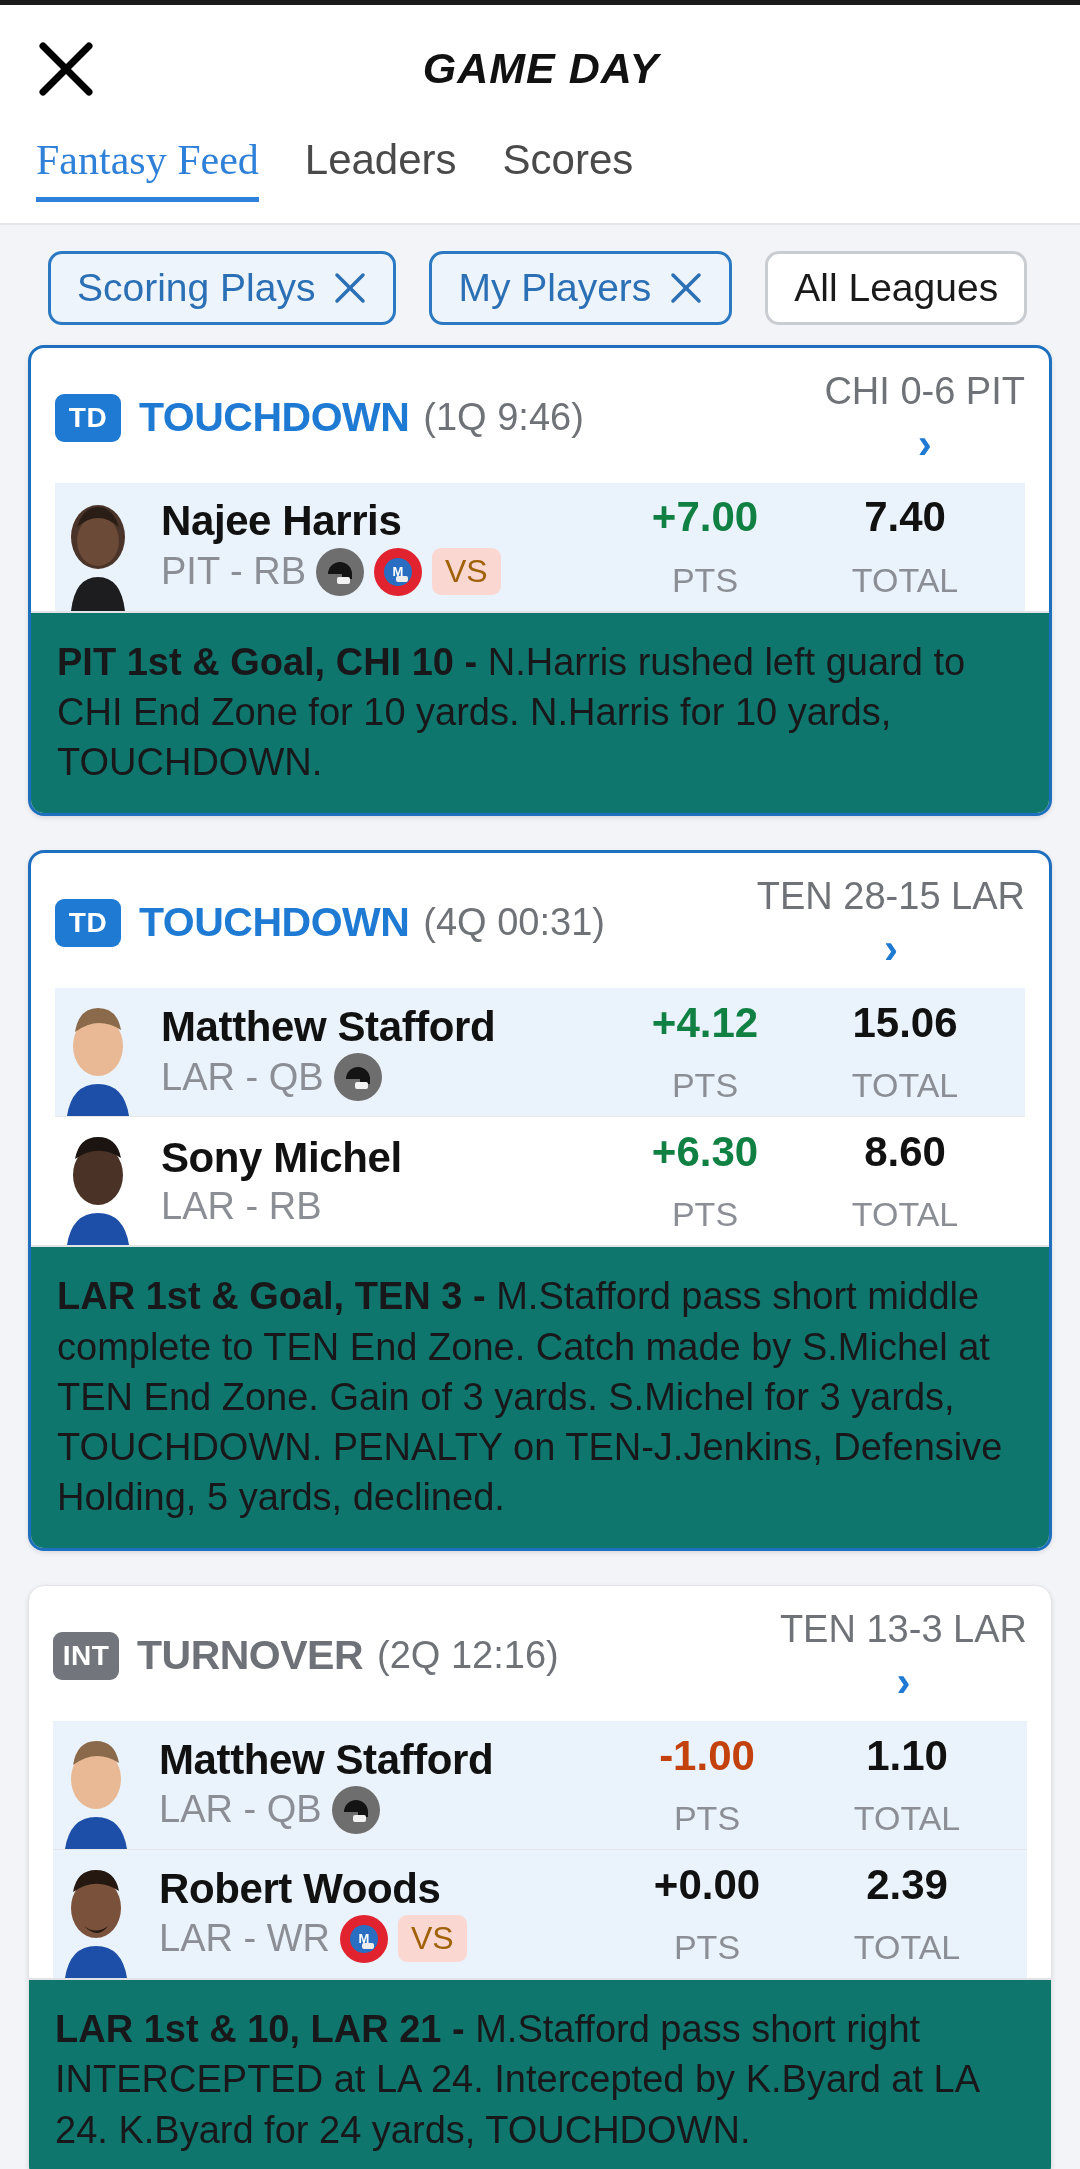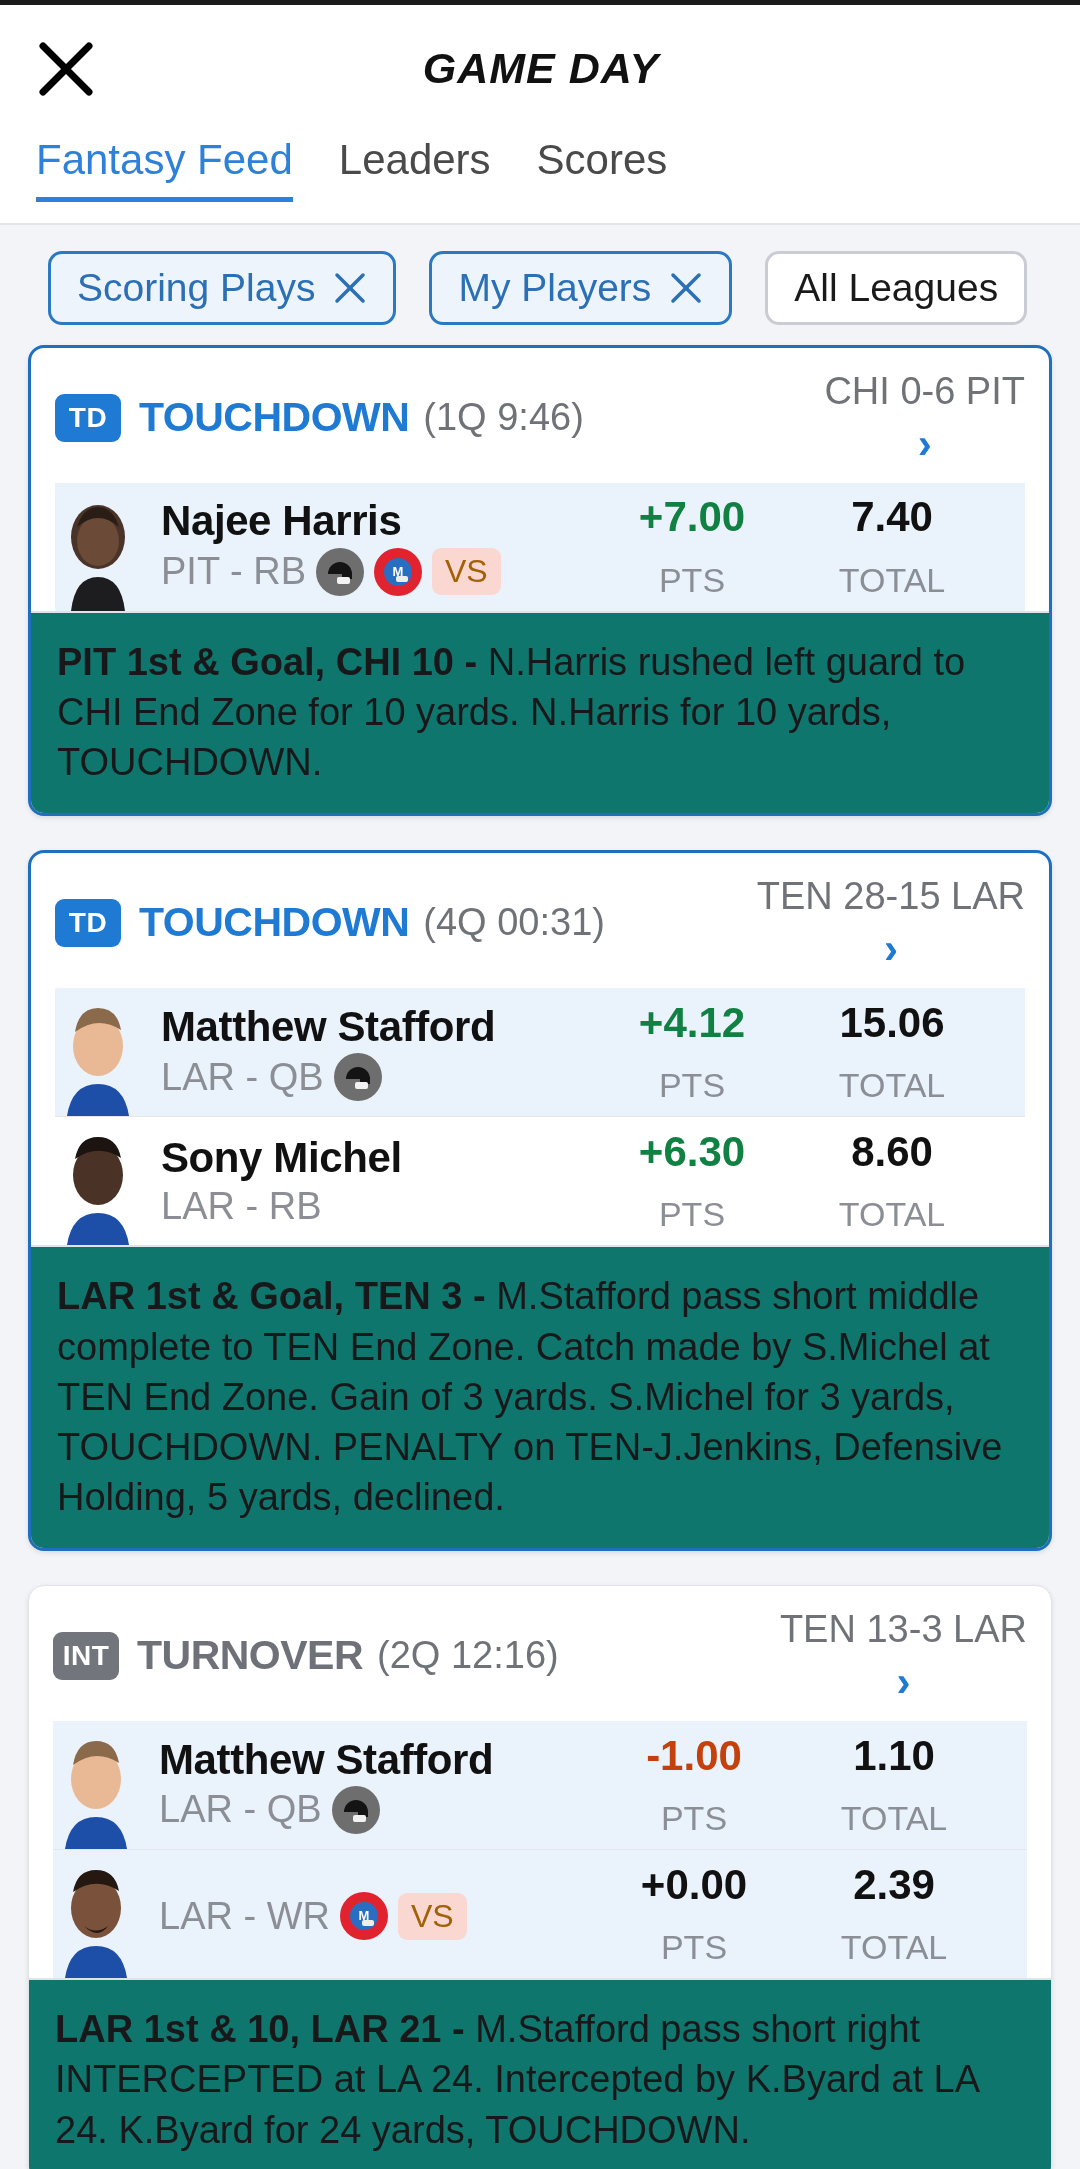"Fantasy Feed" .tab.active { font-family: none -> Liberation Serif, serif }
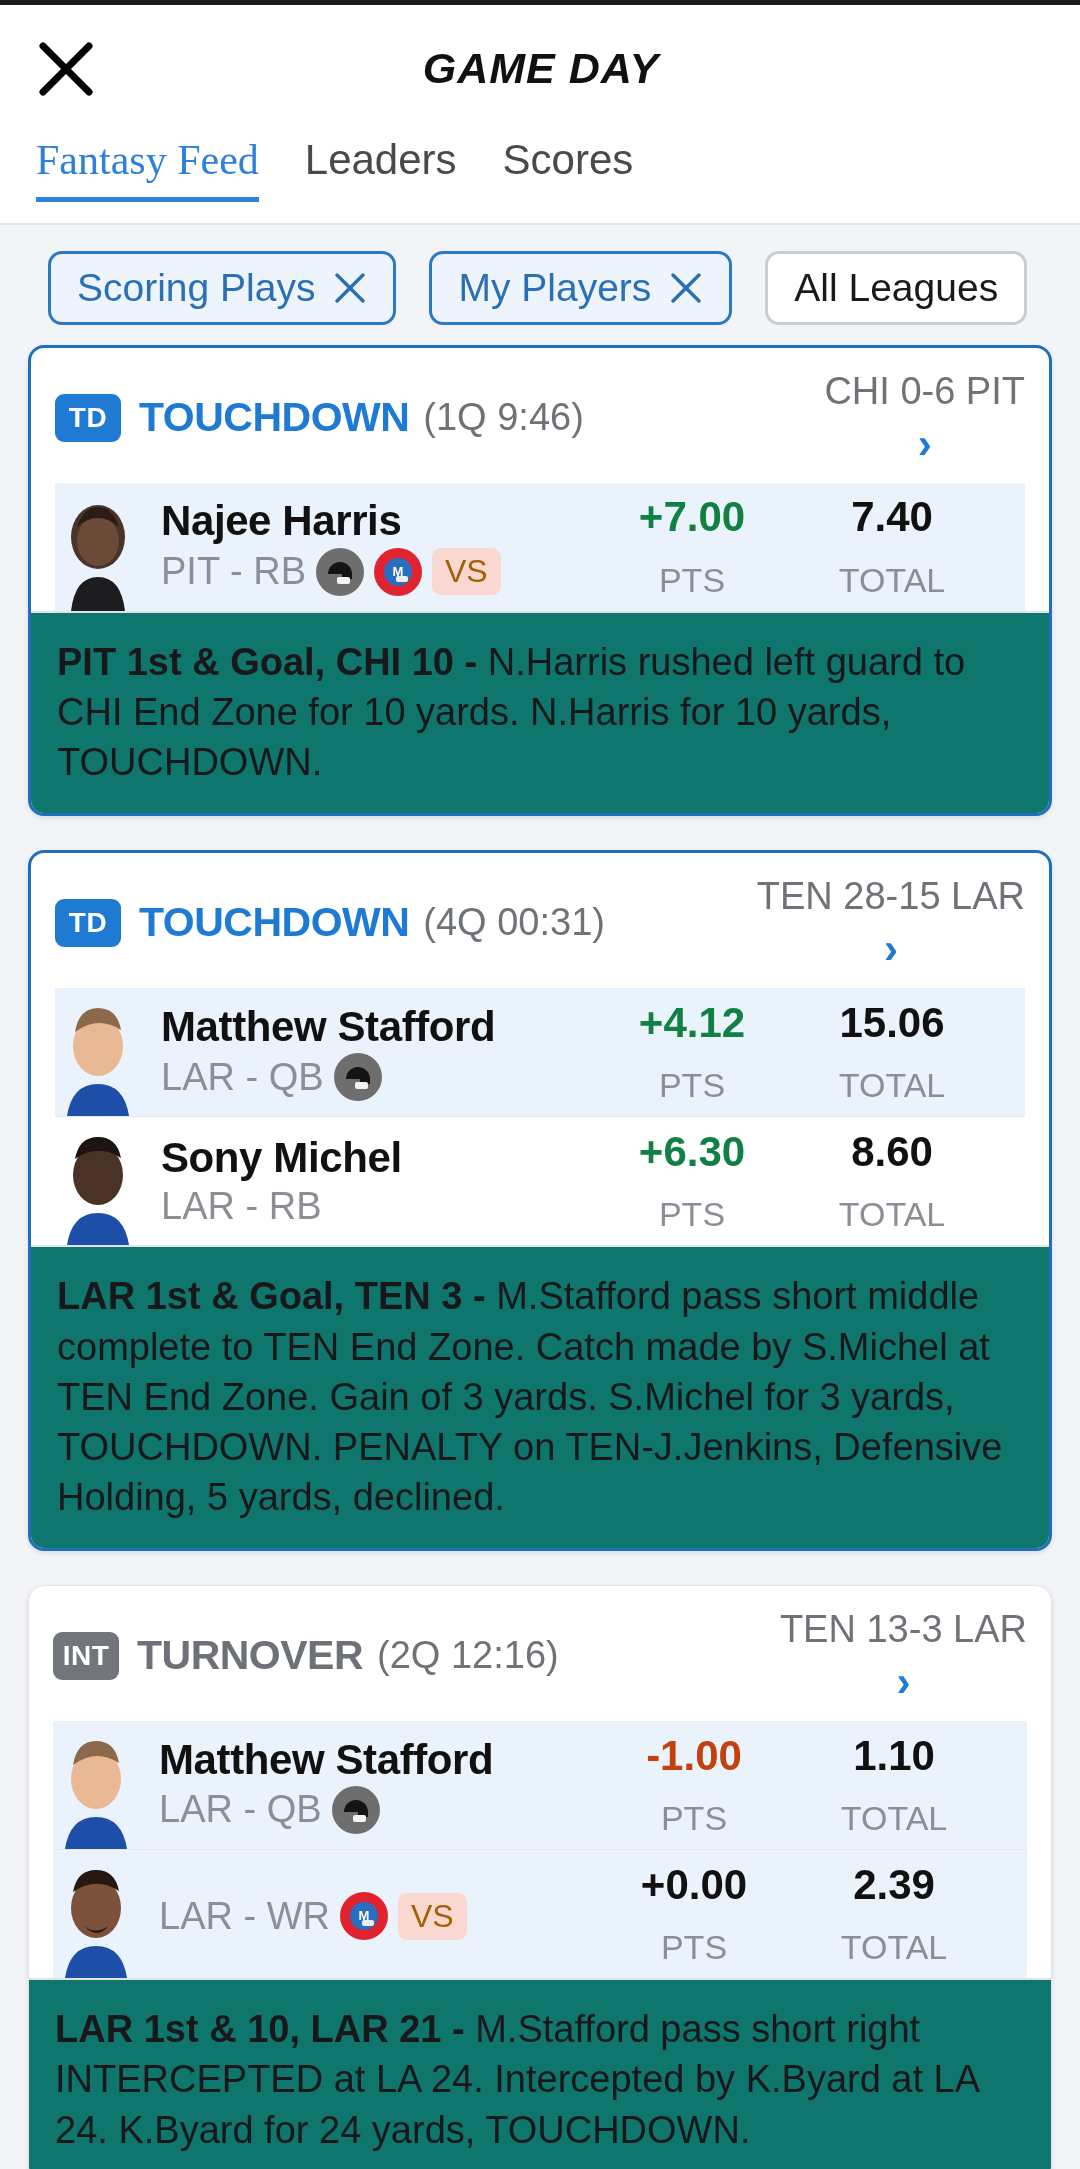"Najee Harris" .player-row { padding-right: 33px -> 20px }
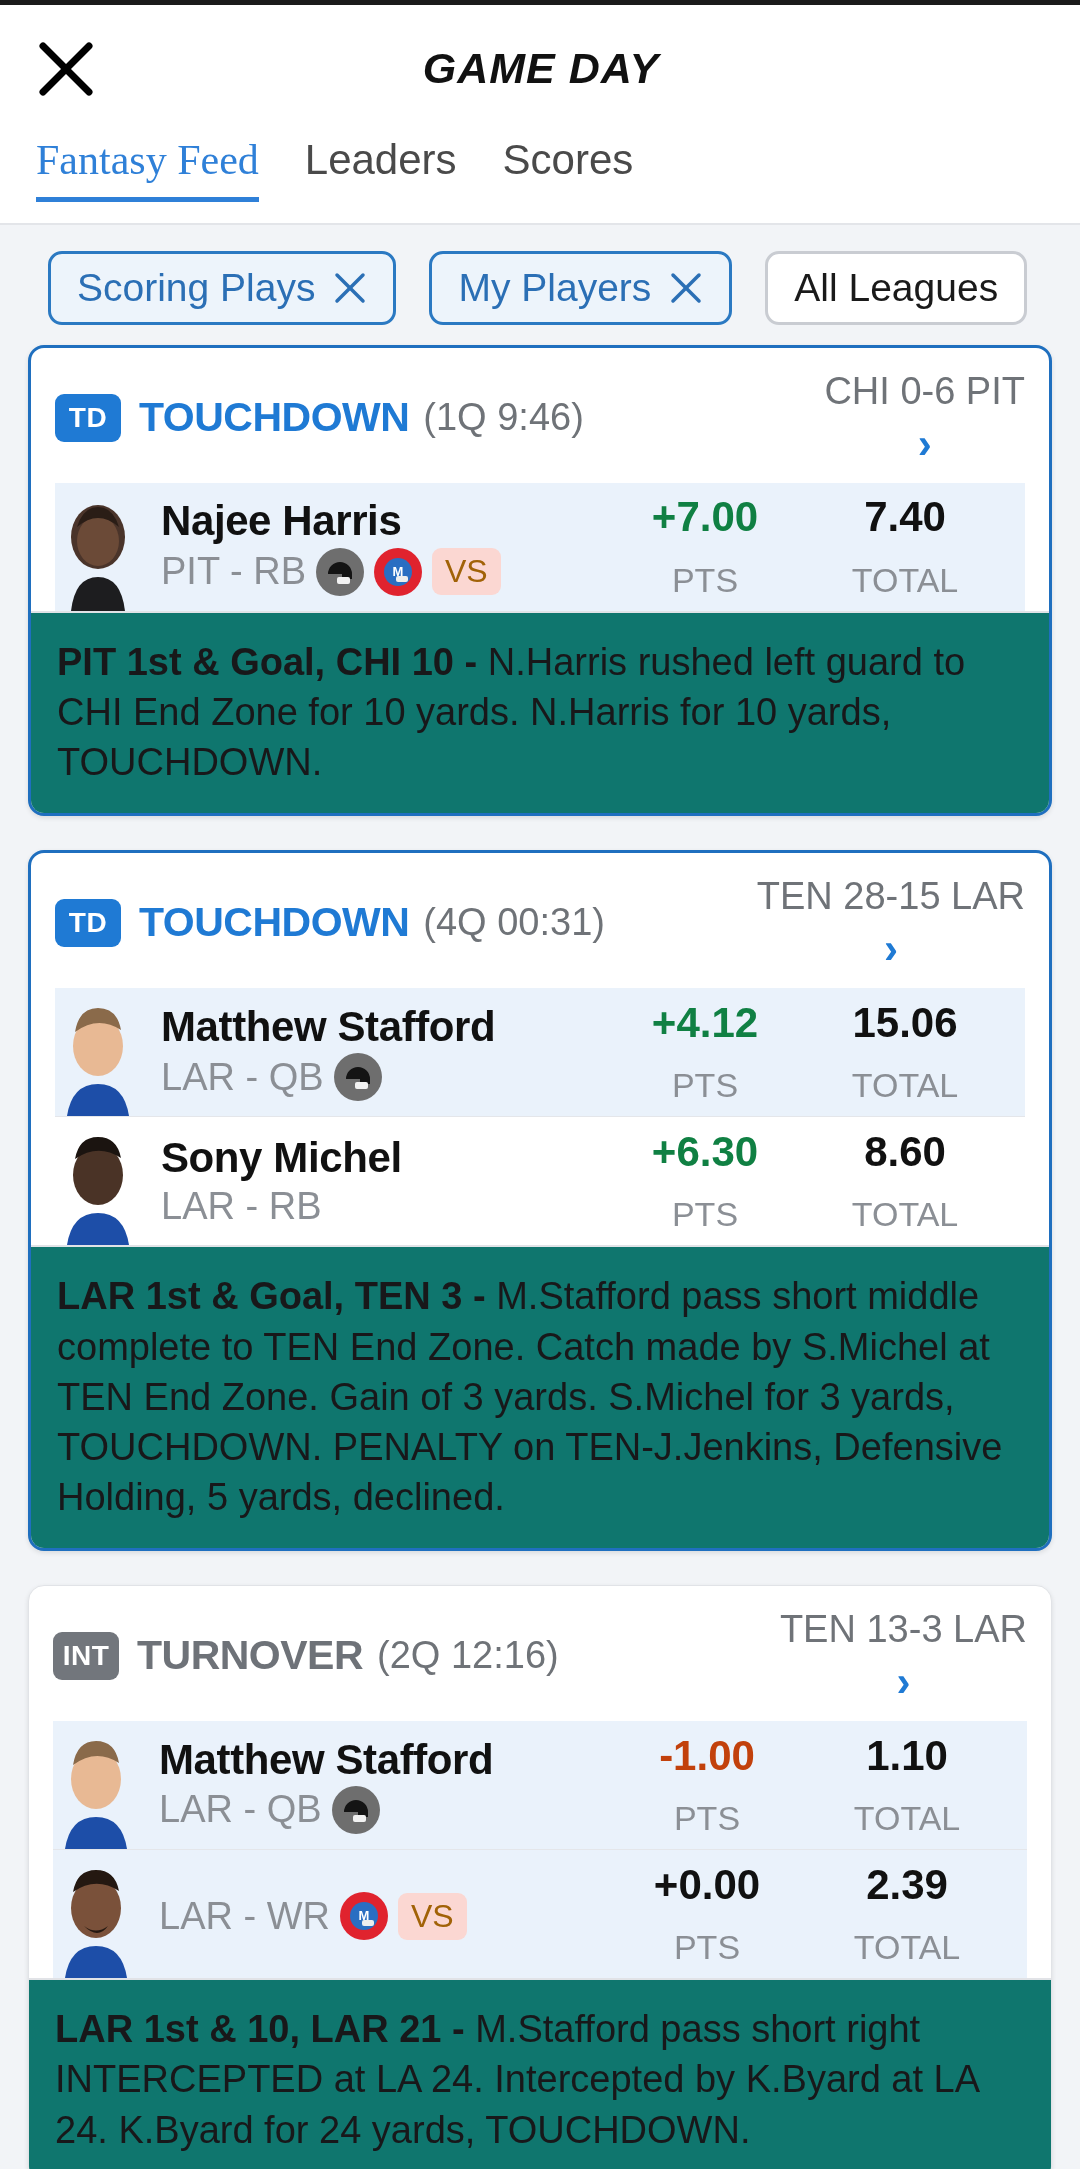"Robert Woods" div.pname { html: none -> <div>Robert Woods</div> }
